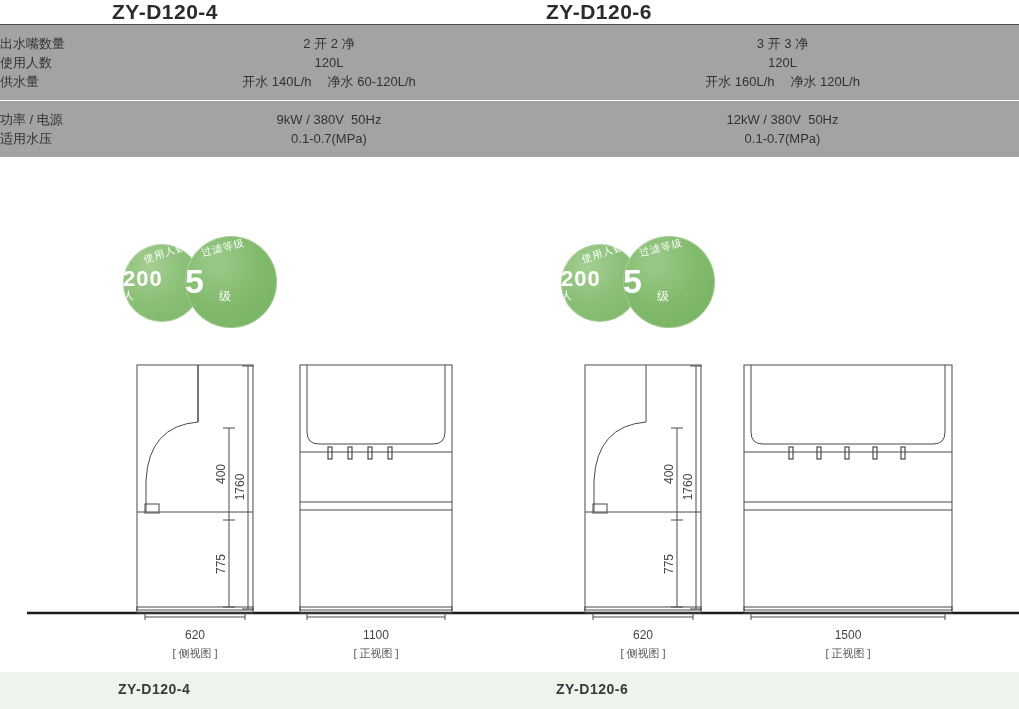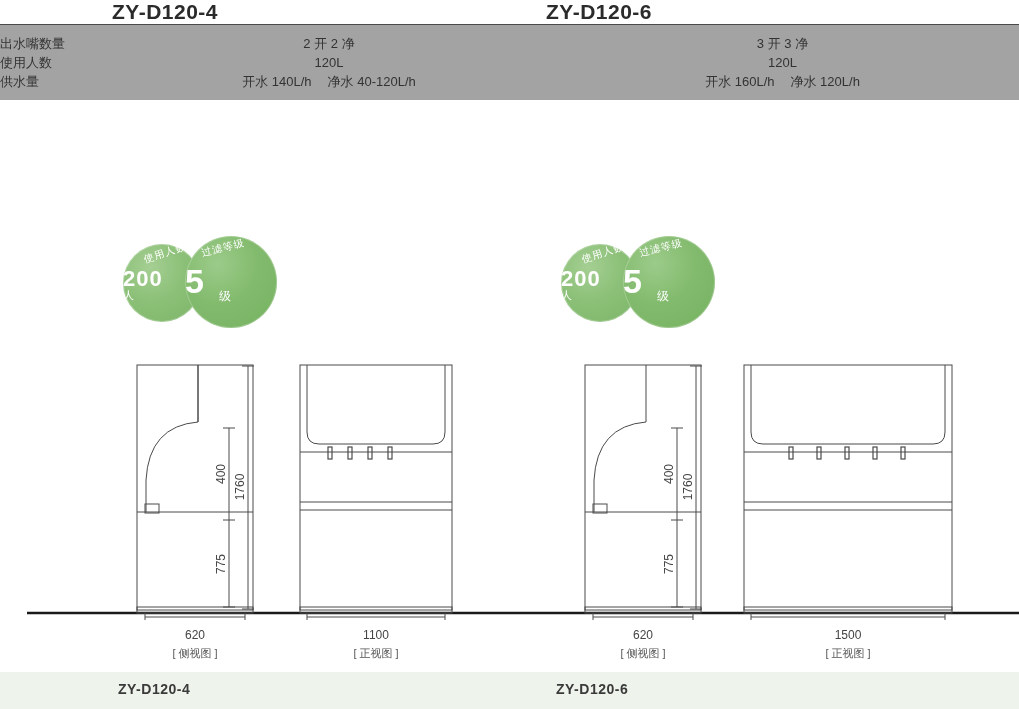"净水 40-120L/h" span { text: 40-120L/h -> 60-120L/h }
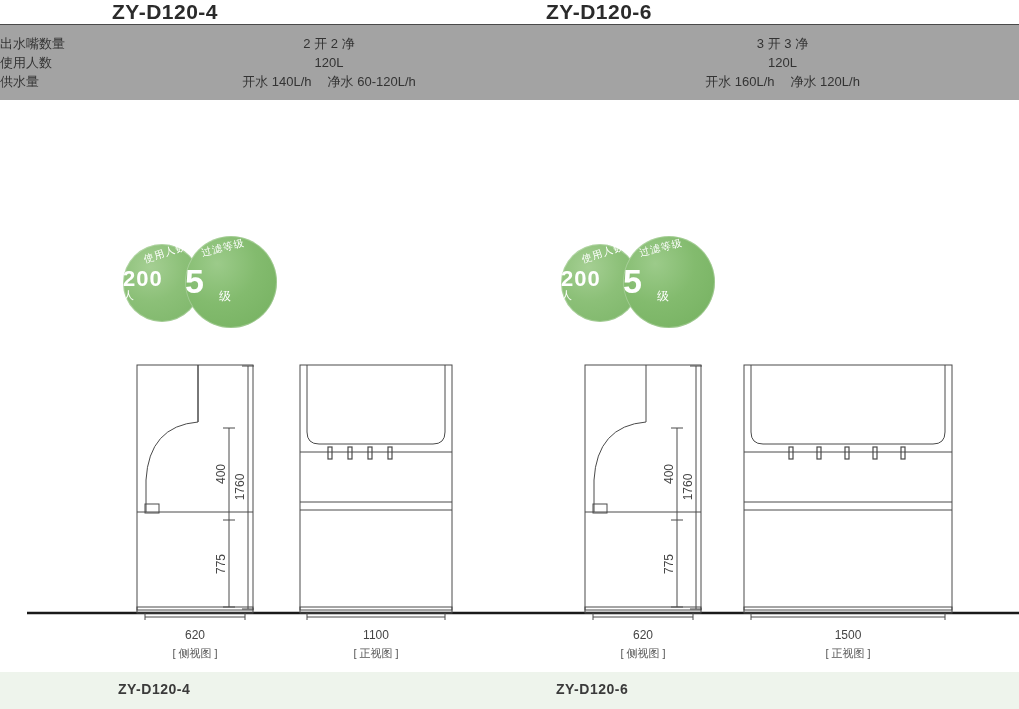"功率 / 电源" tr.band { html: none -> <tr> <td> <div>功率 / 电源</div> <div>适用水压</div> </td> <td> <div>9kW / 380V 50Hz</div> <div>0.1-0.7(MPa)</div> </td> <td> <div>12kW / 380V 50Hz</div> <div>0.1-0.7(MPa)</div> </td> </tr> }
